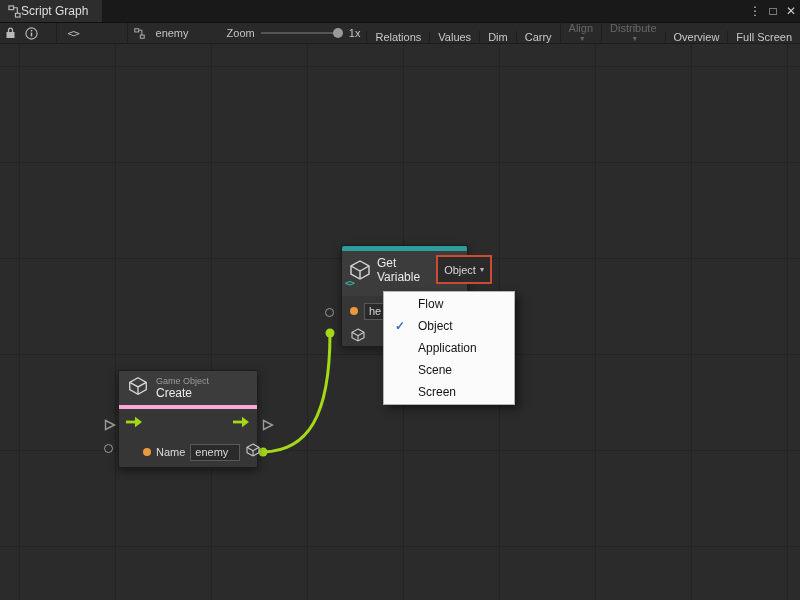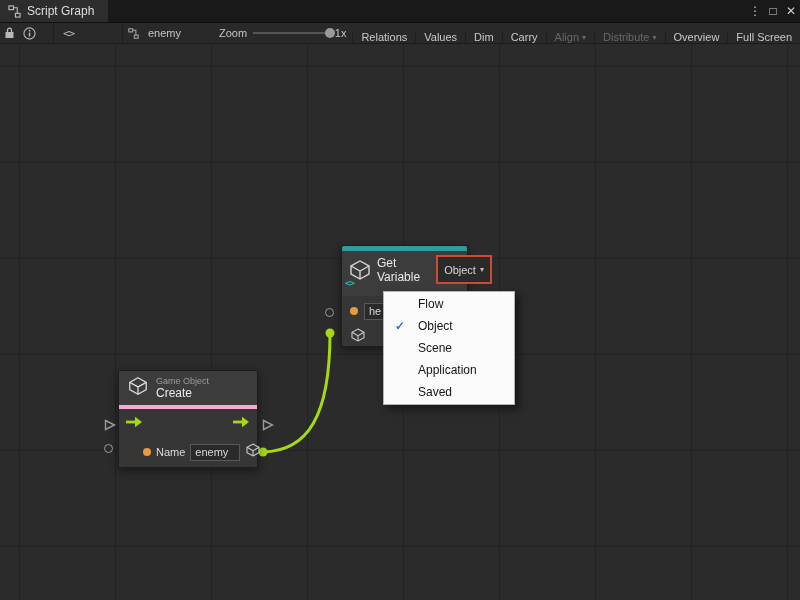"Script Graph" .doc-tab { gap: 6px -> none }
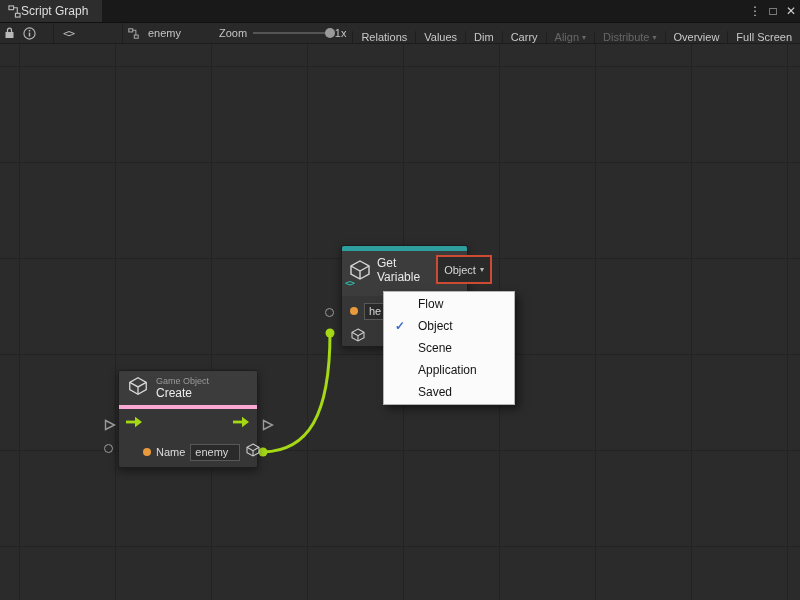"Align" .tb-btn.disabled { flex-direction: none -> column }
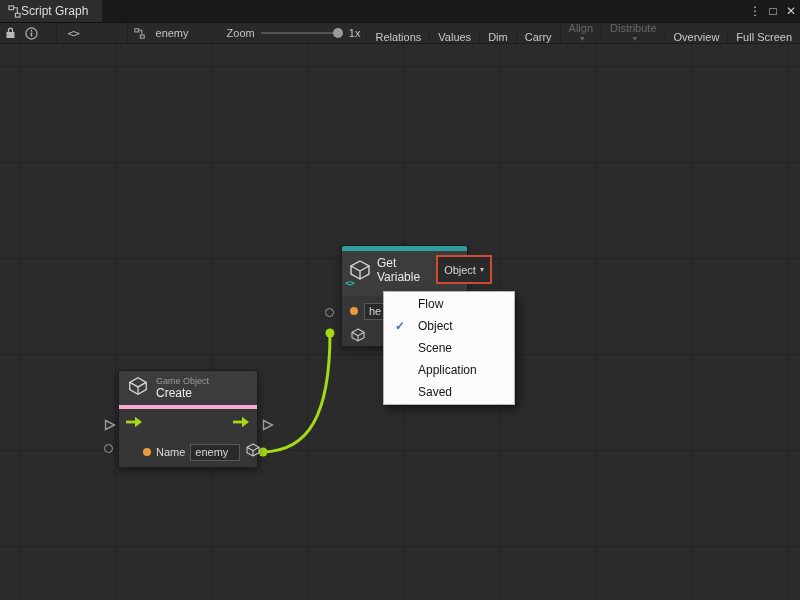"Scene" div.menu-item { order: before "Application" -> after "Application" }
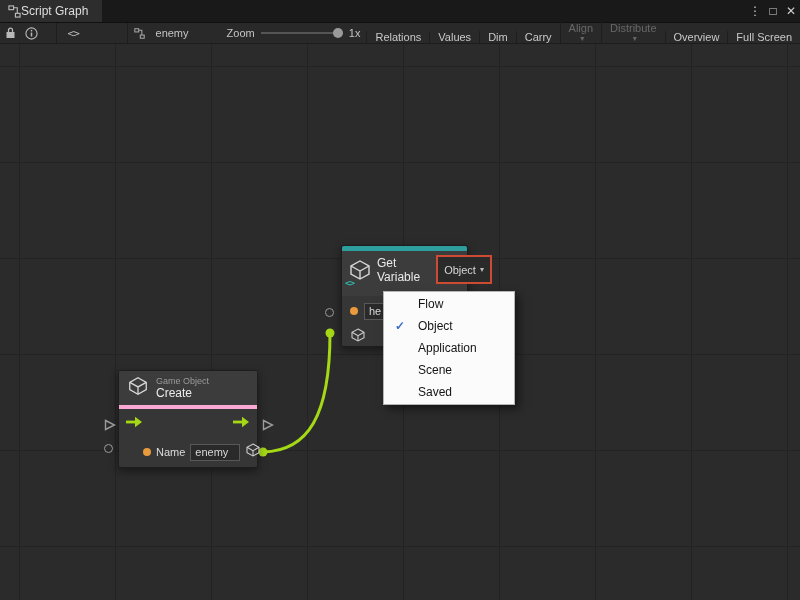"Saved" span { text: Saved -> Screen }
